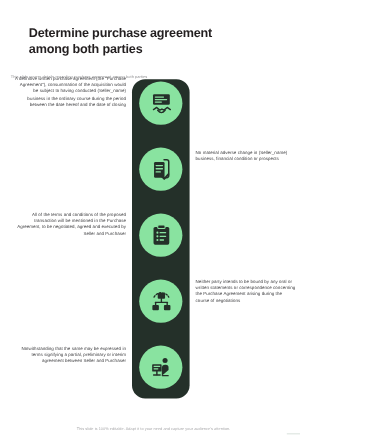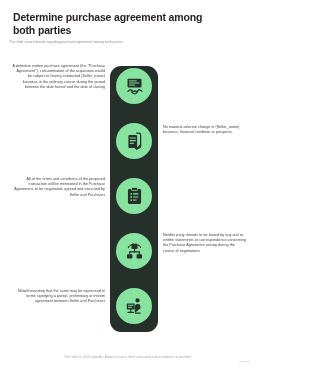"Determine purchase agreement among both" .slide-title { margin: 4px -> 15px }
